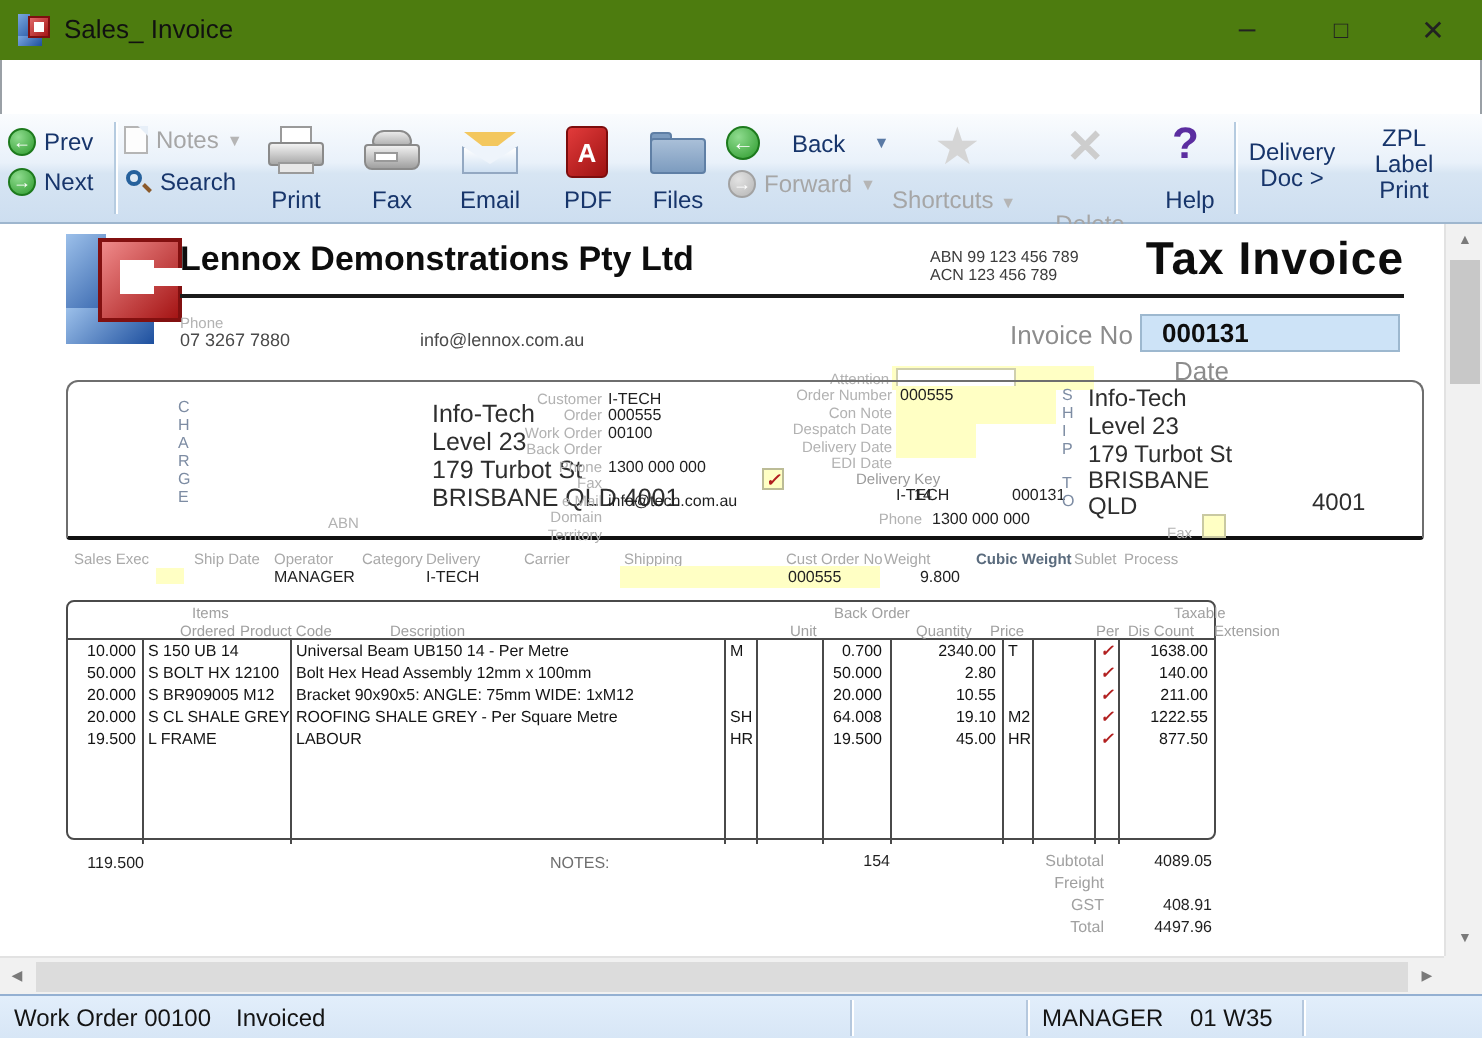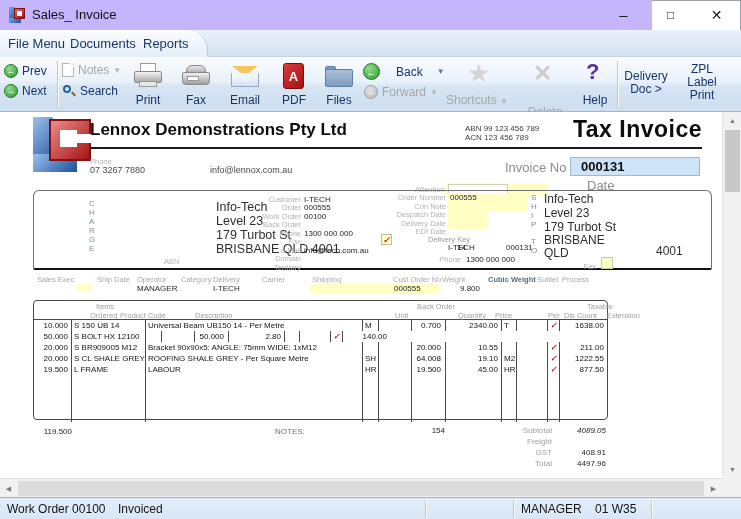"Sales_ Invoice" .titlebar { background: #c4b5fd -> #4d7c0f; width: 652px -> 741px }
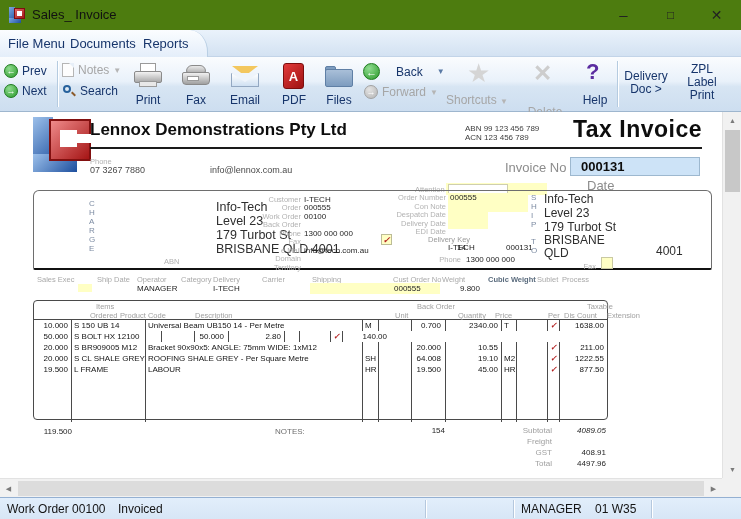"File Menu" div.menubar { html: <div> <div></div> <div>File Menu</div> <div>Documents</div> <div>Reports</div> </div> -> none }
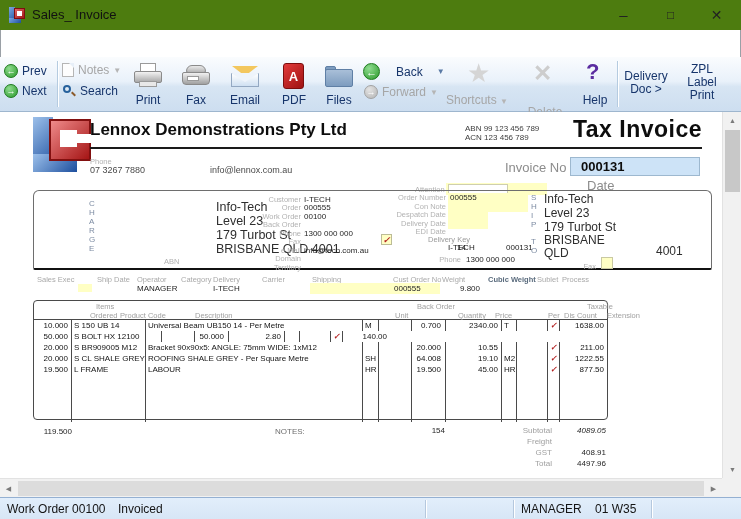"Bolt Hex Head Assembly 12mm" span.td { html: none -> <span>Bolt Hex Head Assembly 12mm x 100mm</span> }
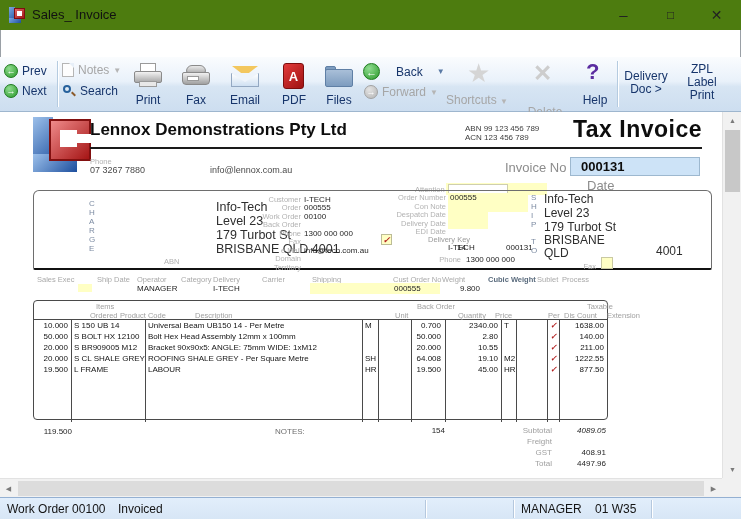"4089.05" div.tot { font-style: italic -> none }
